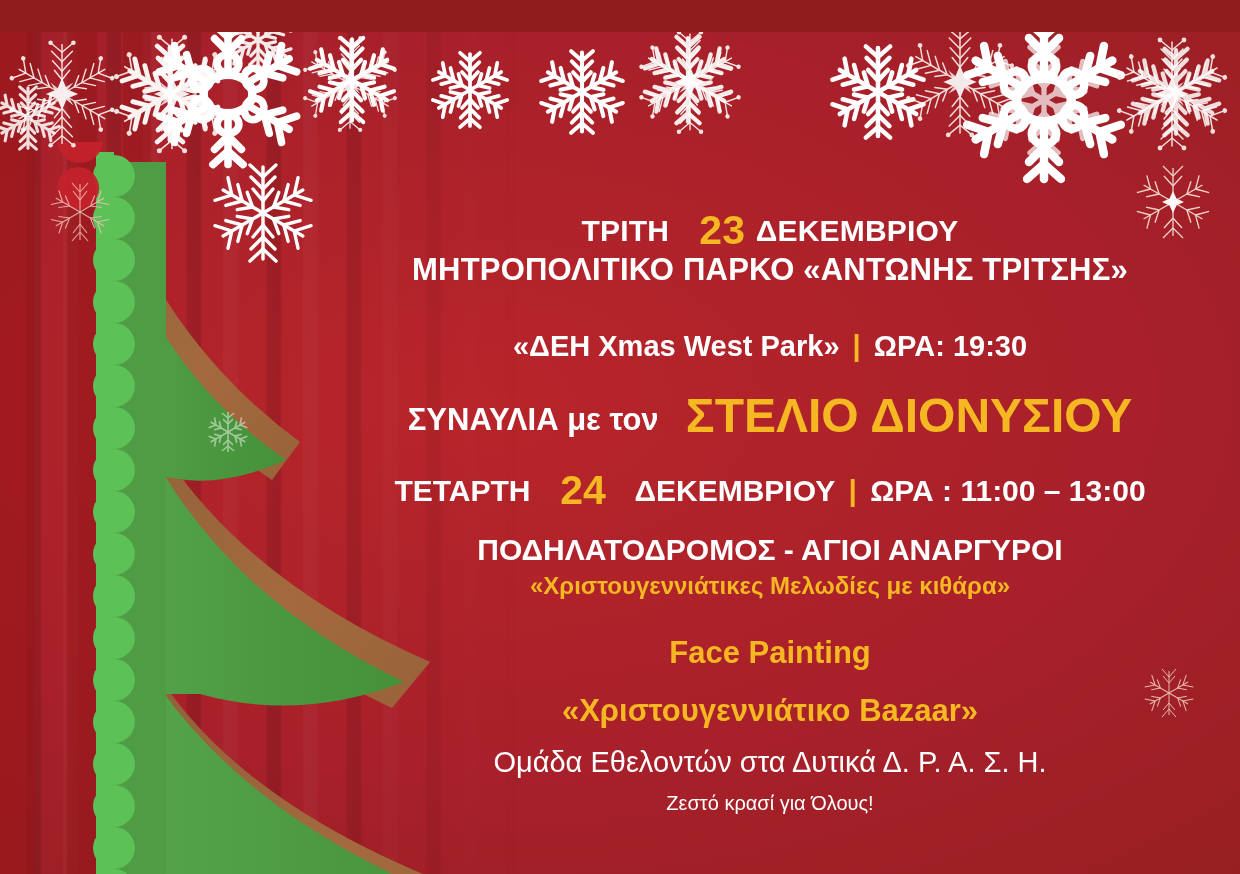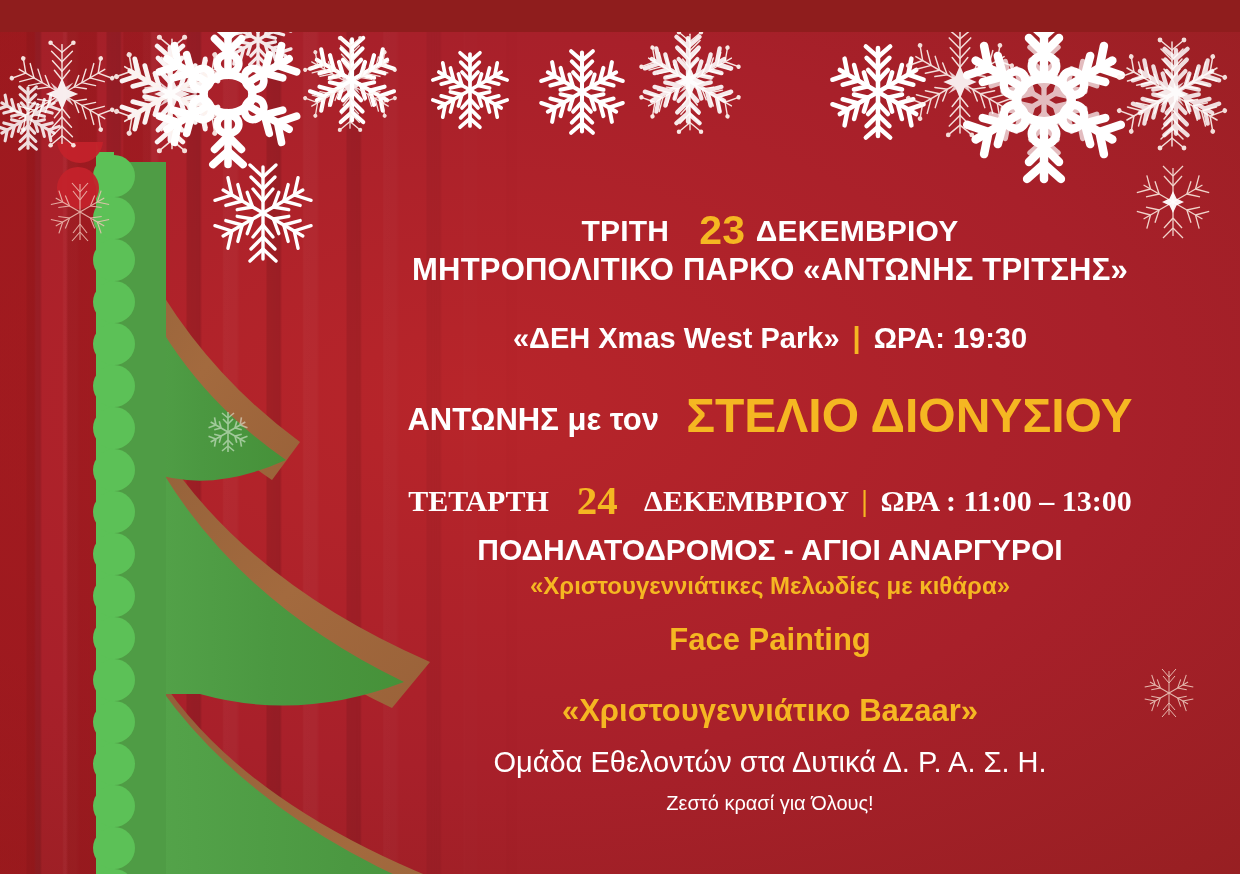"«ΔΕΗ Xmas West Park» |" .l-sub1 { top: 292px -> 300px }
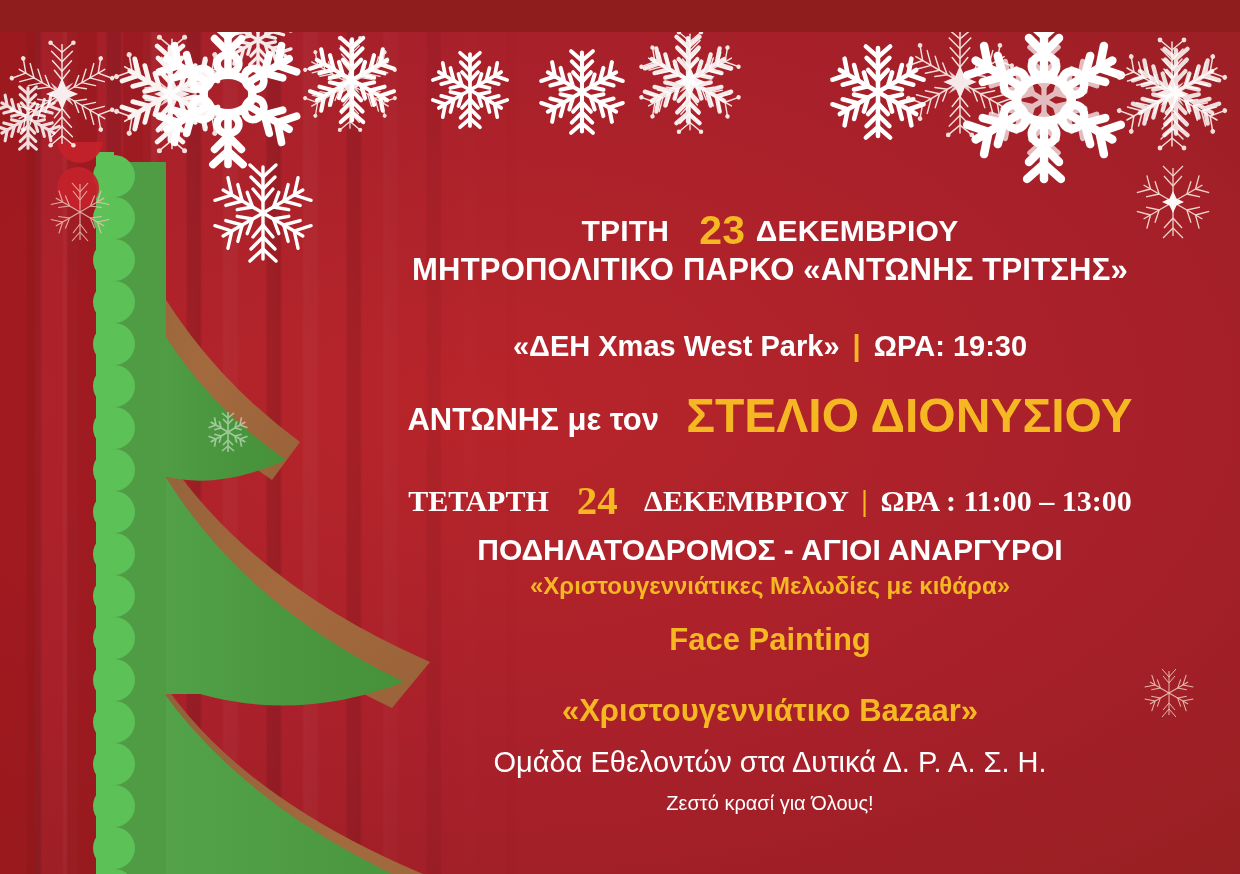"ΑΝΤΩΝΗΣ με τον" span.white { text: ΑΝΤΩΝΗΣ -> ΣΥΝΑΥΛΙΑ }
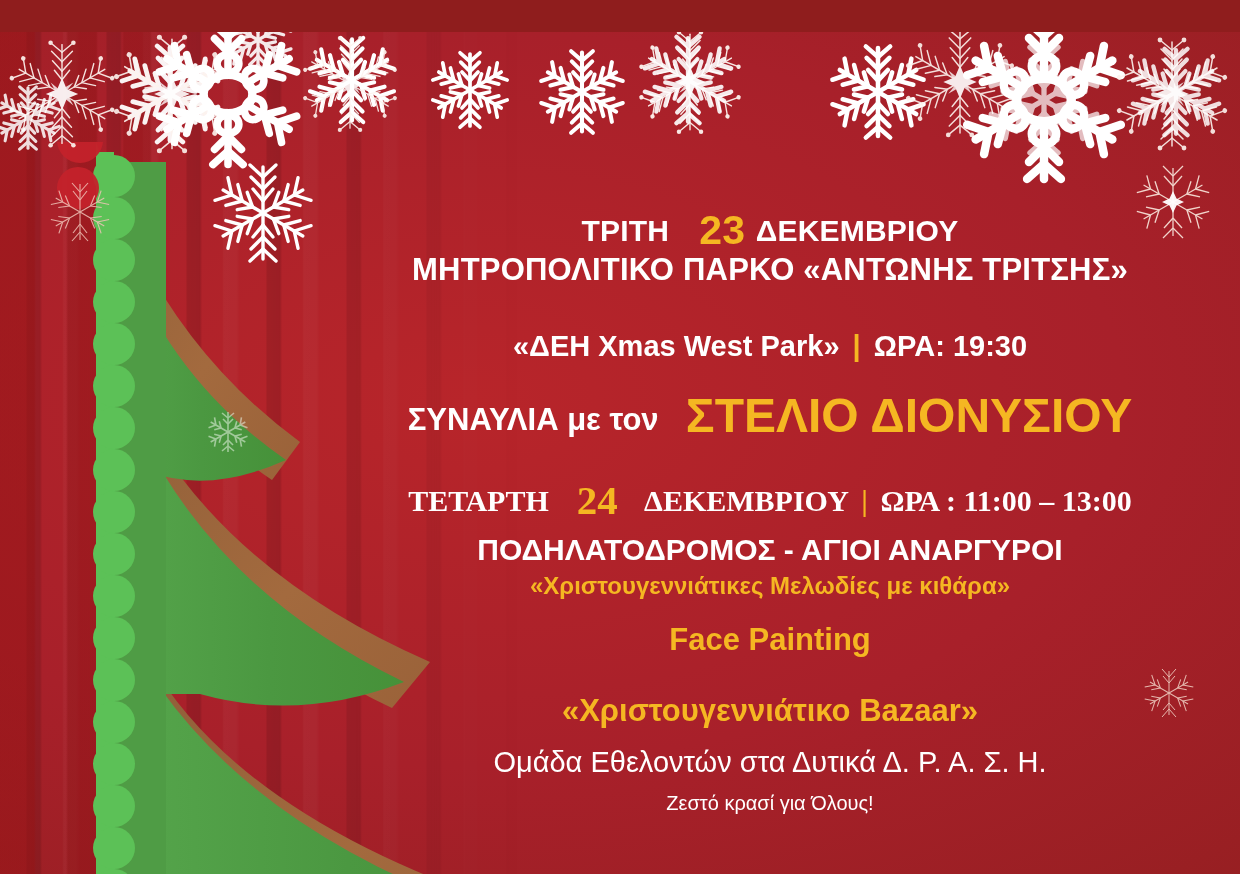"ΤΕΤΑΡΤΗ 24 ΔΕΚΕΜΒΡΙΟΥ | ΩΡΑ" .l-date2 { font-family: Liberation Serif, serif -> none; top: 448px -> 438px }
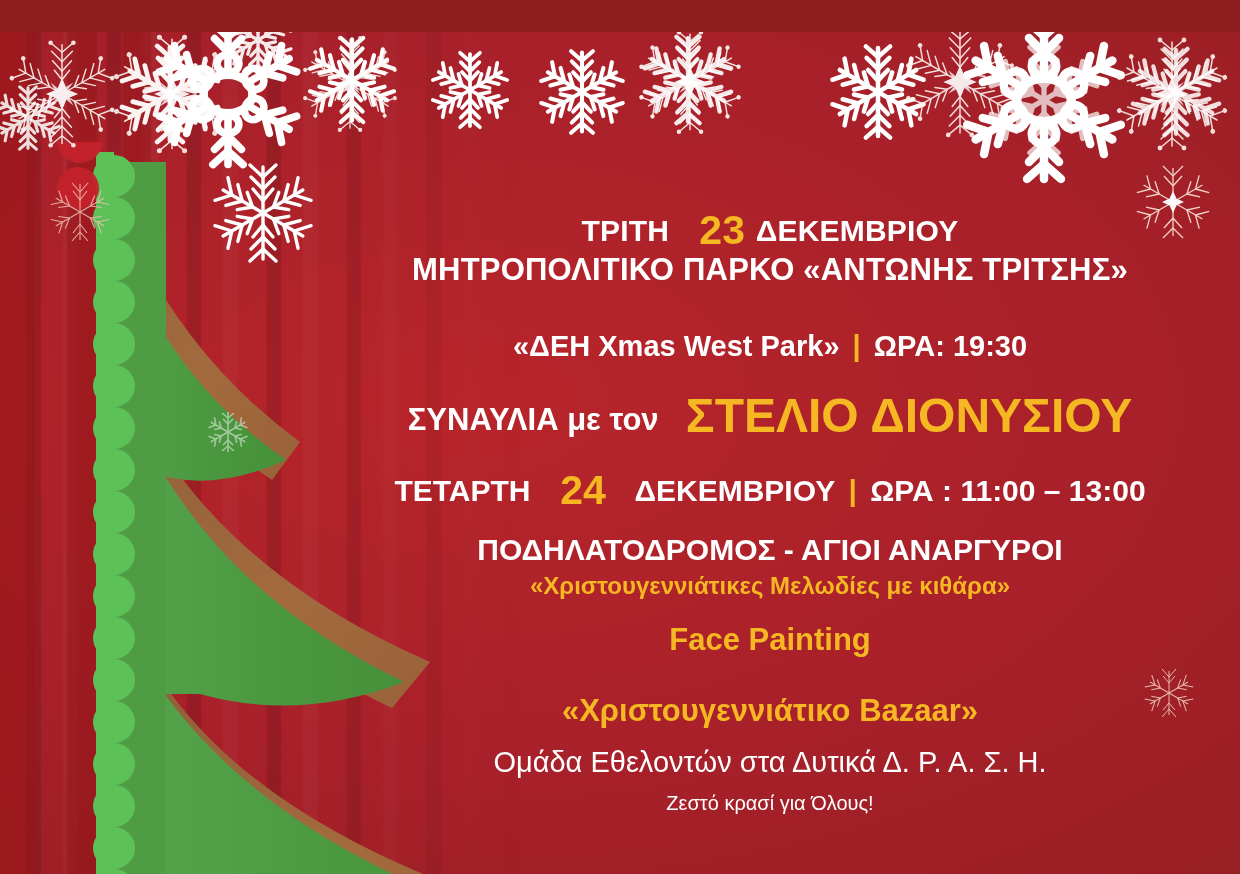"Face Painting" .l-face { top: 592px -> 605px }
